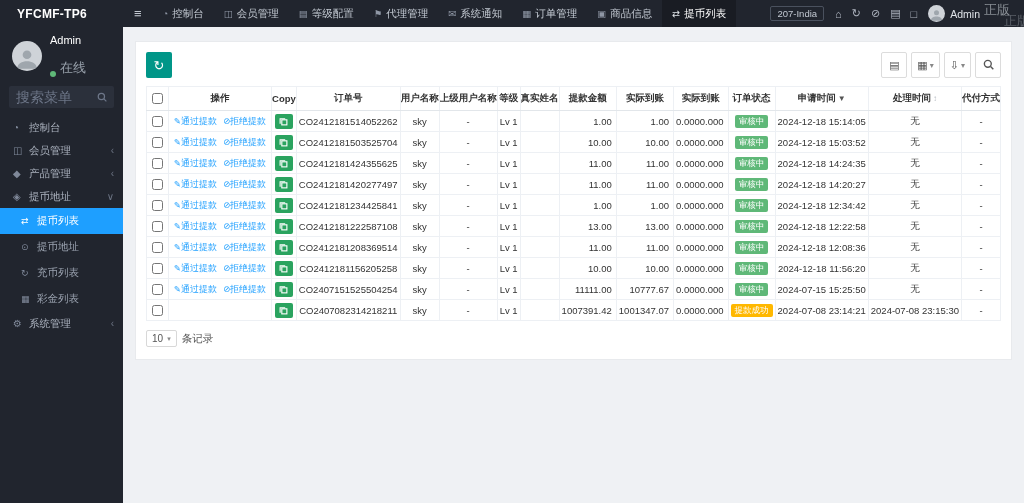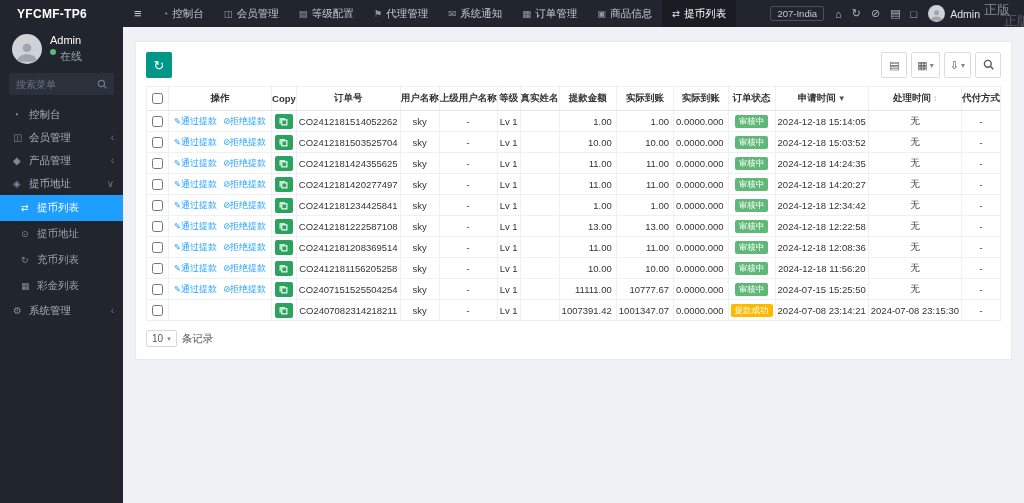"在线" .p-status { align-items: flex-start -> flex-end; font-size: 11px -> 13px; margin-top: 2px -> 12px }
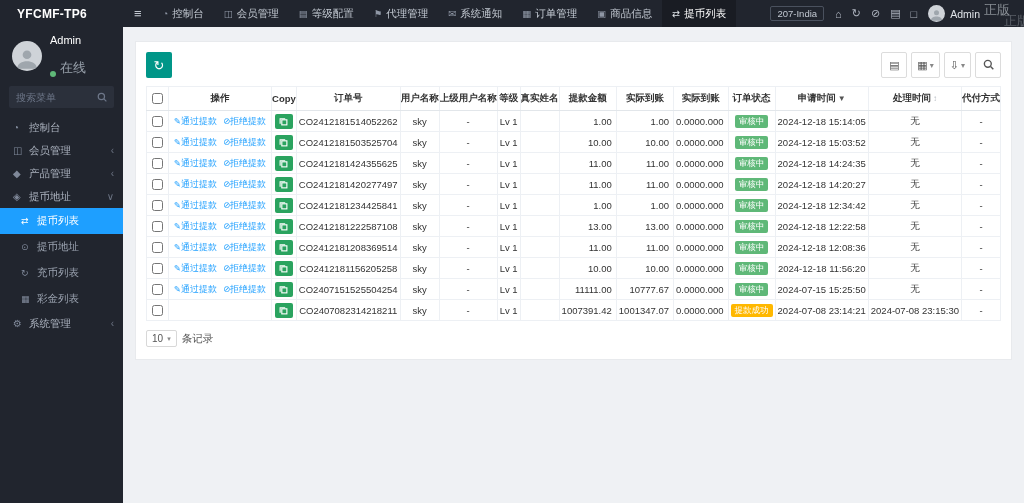"搜索菜单" .search input { font-size: 10px -> 14px }
